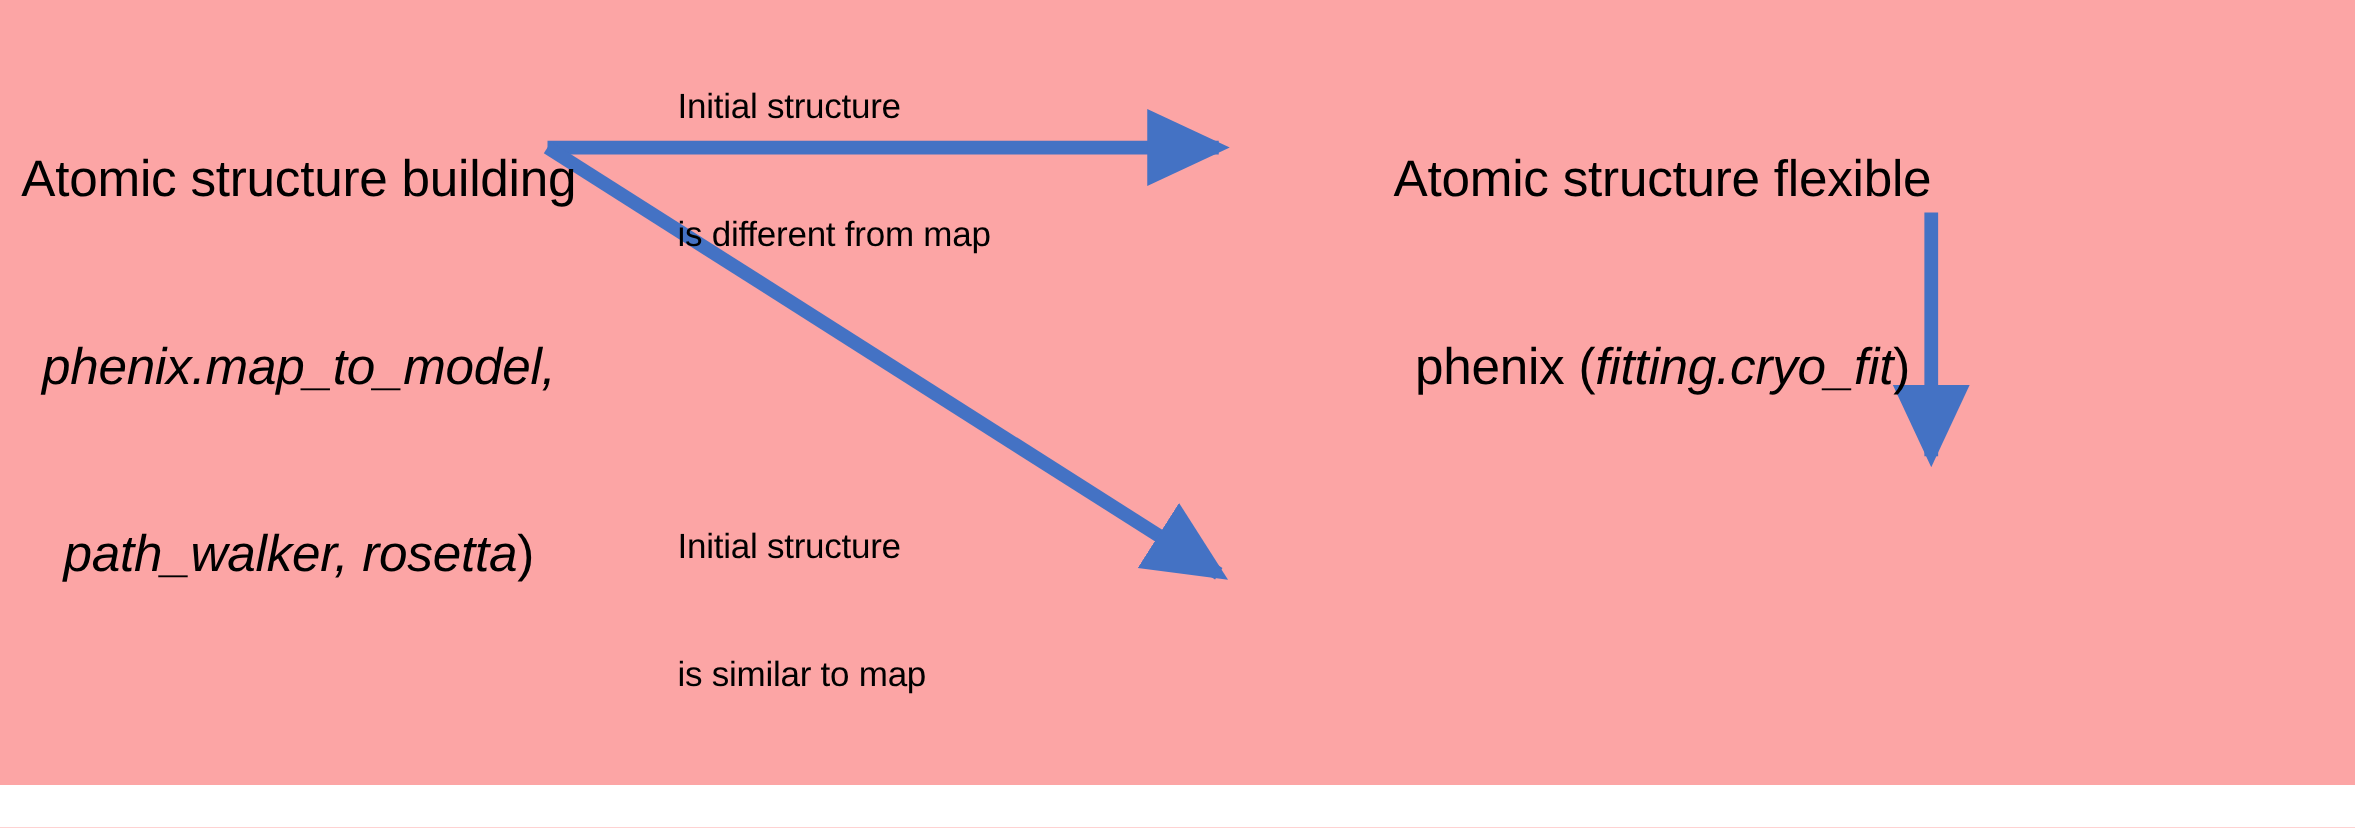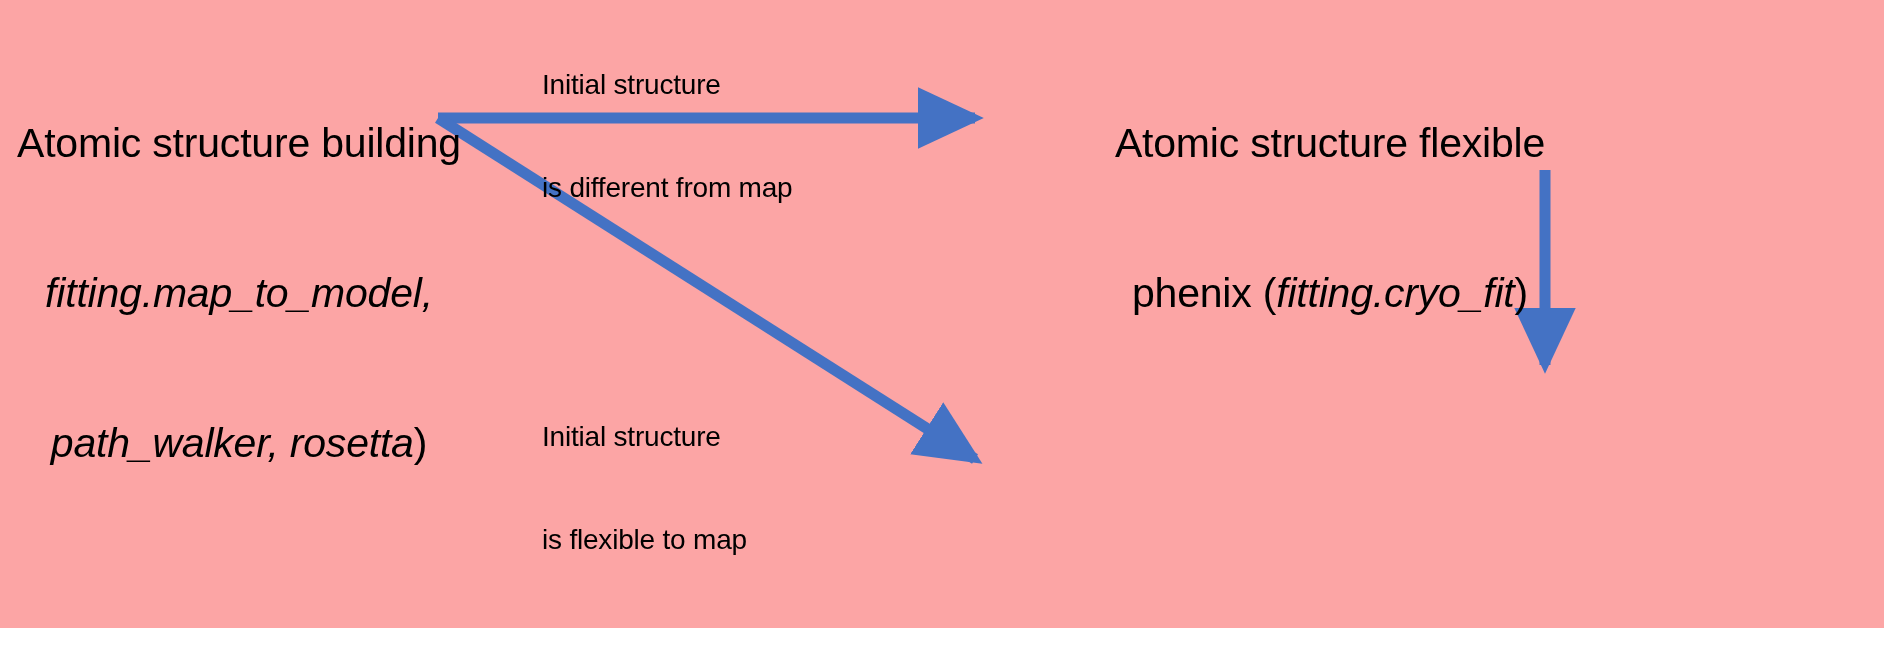"fitting.map_to_model," div.ital { text: fitting.map -> phenix.map }
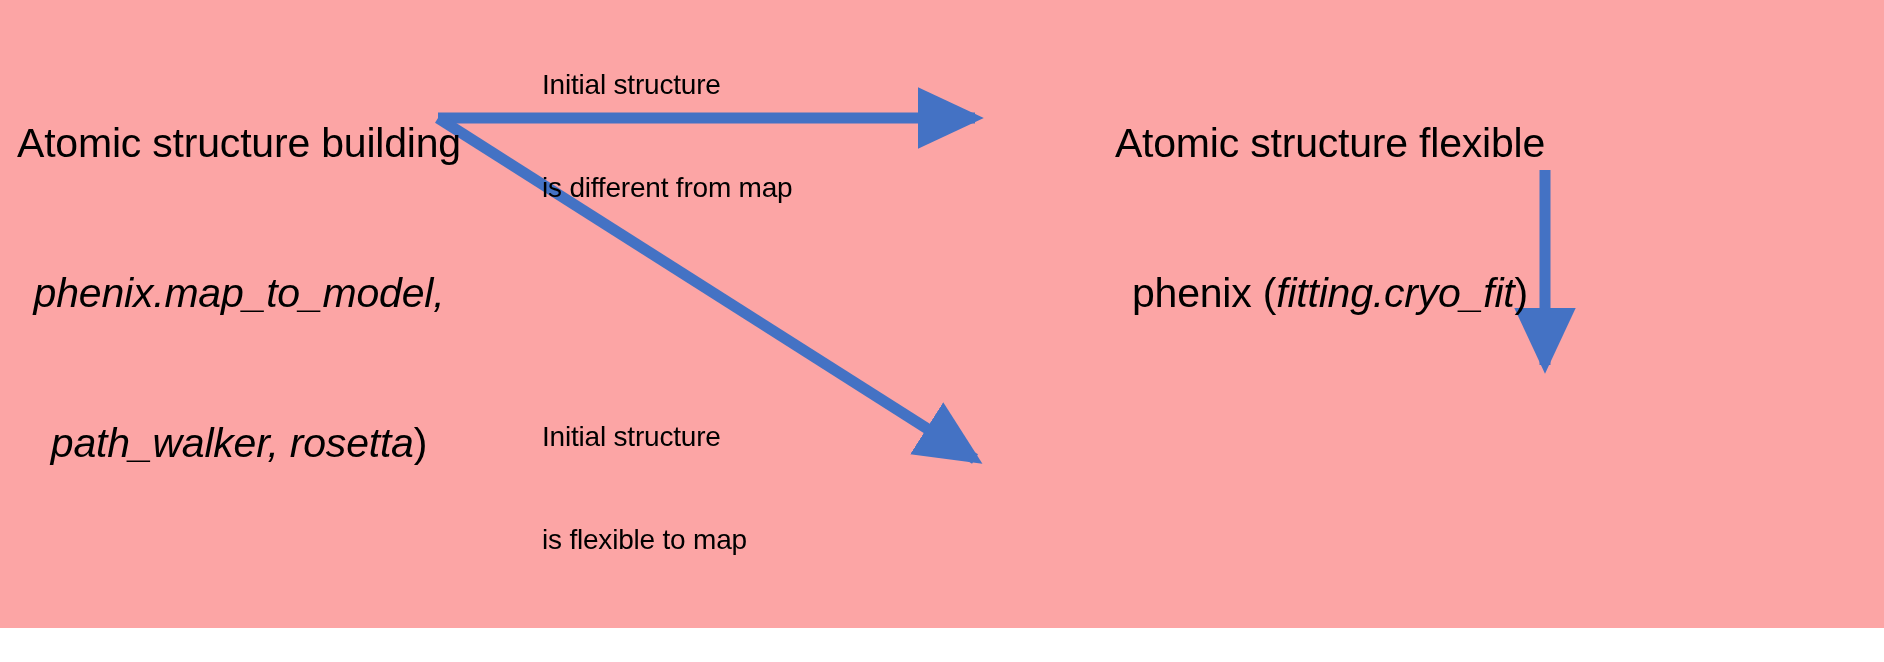"is flexible to map" div { text: flexible -> similar }
